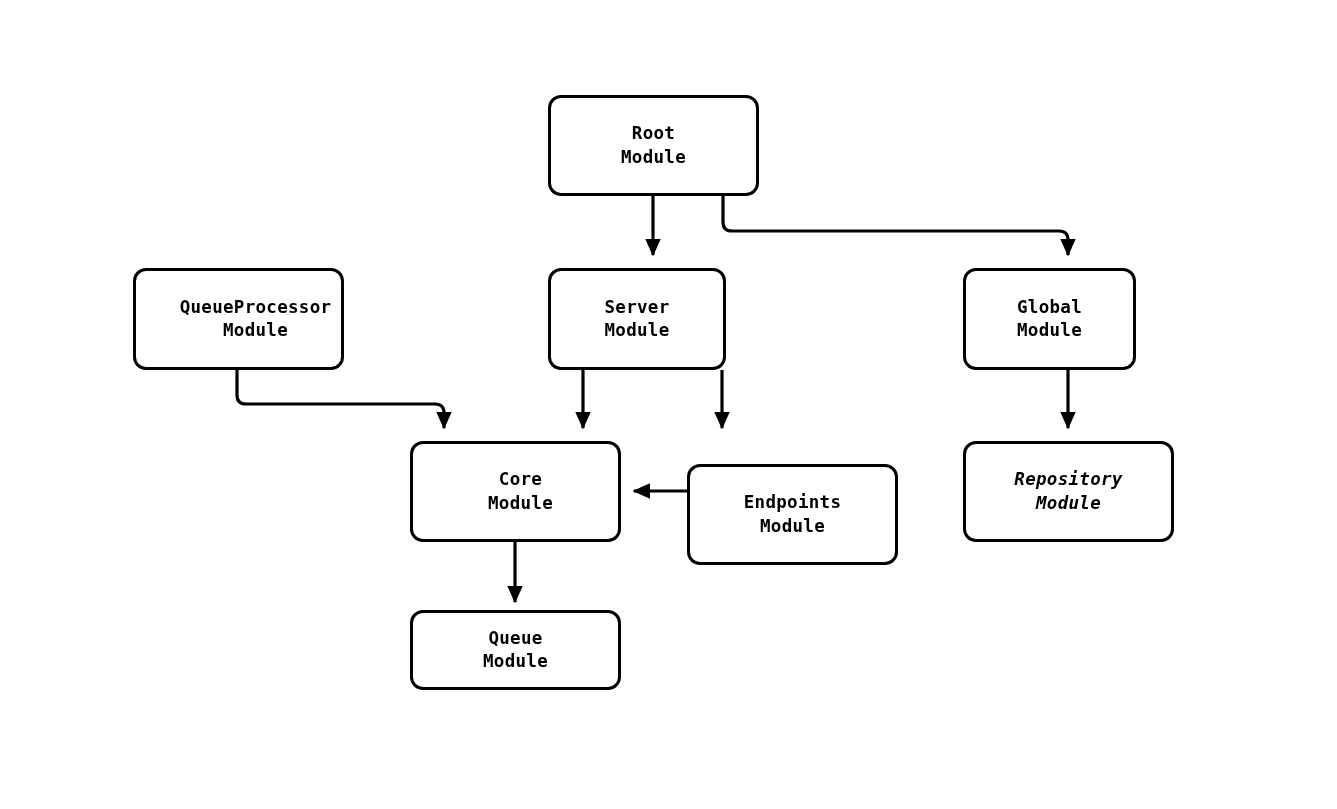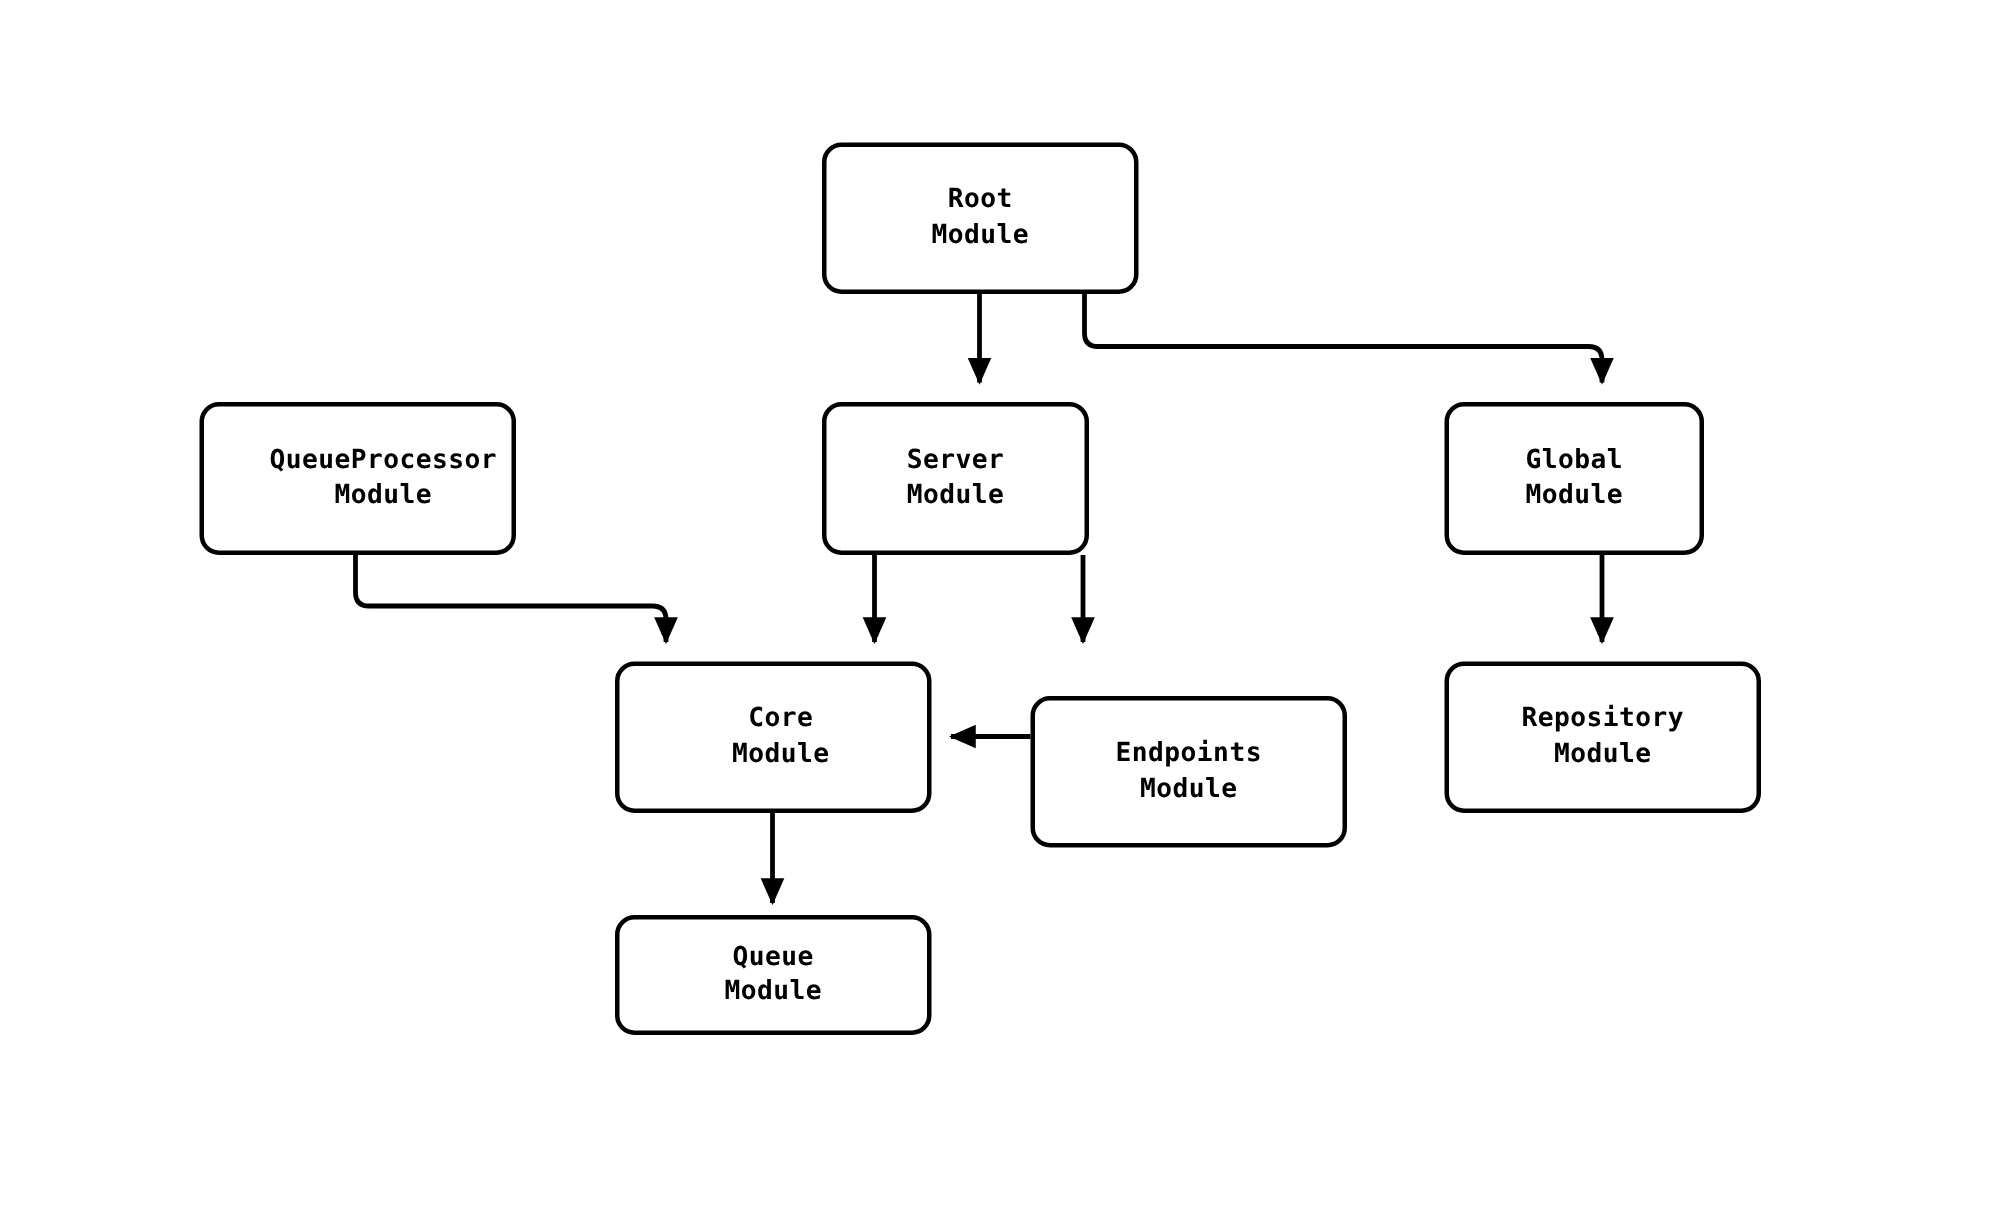"Repository" div.node-box { font-style: none -> italic }
